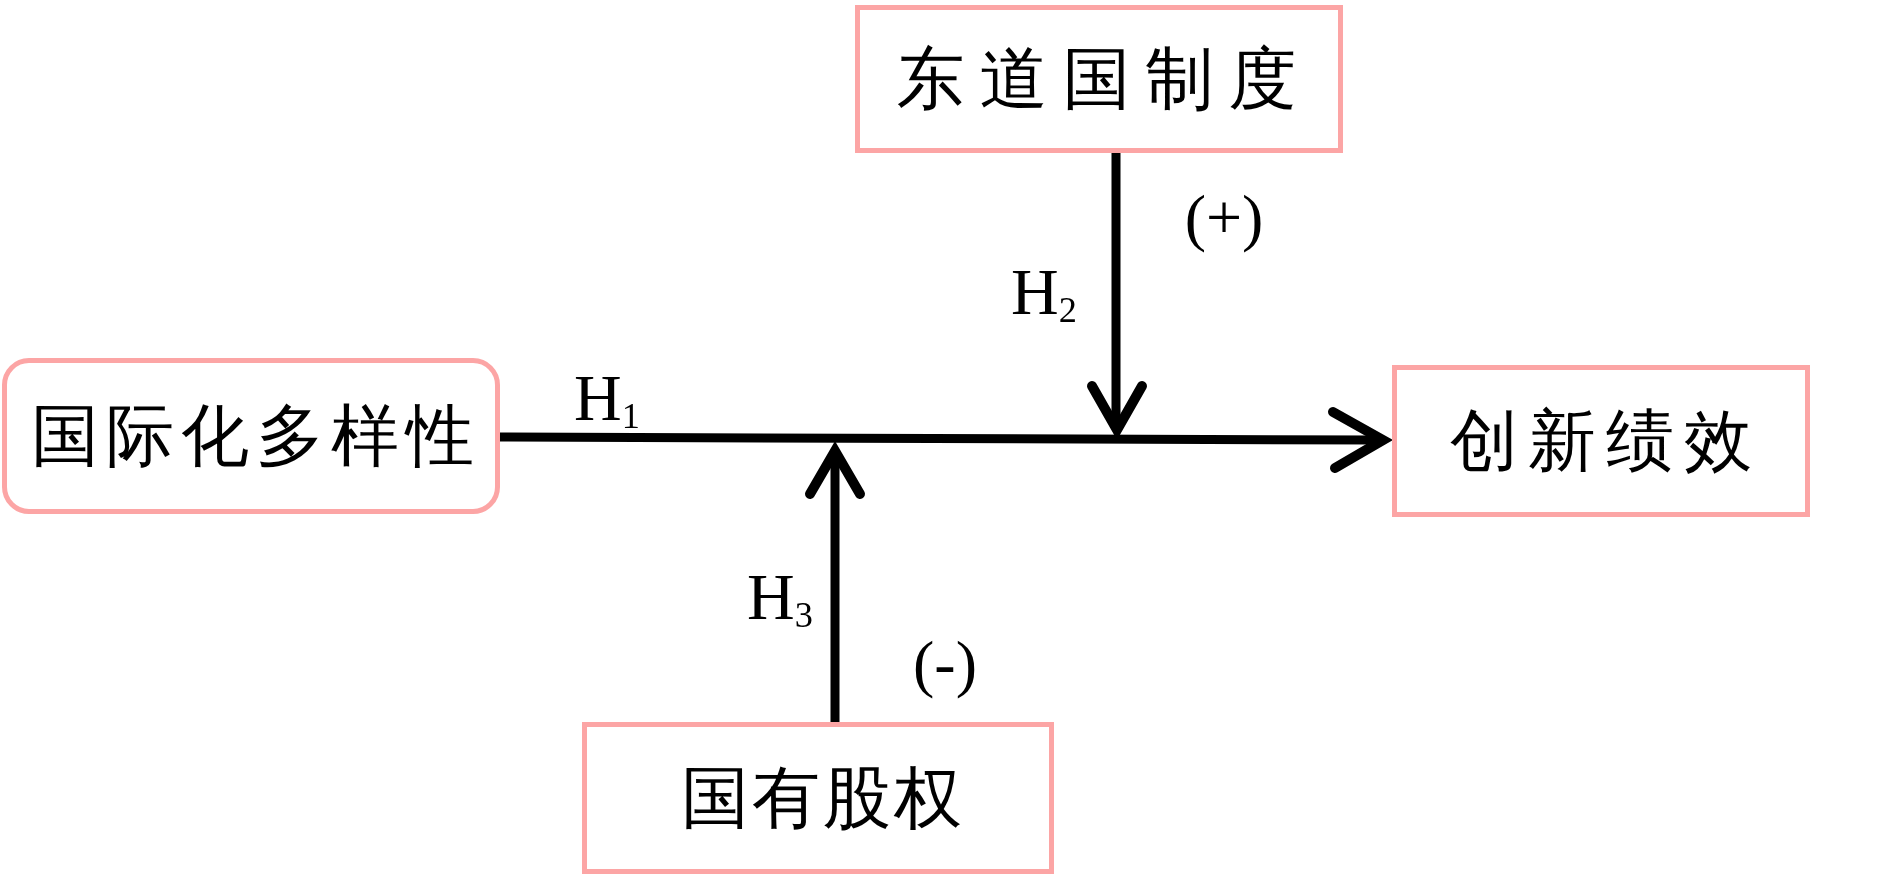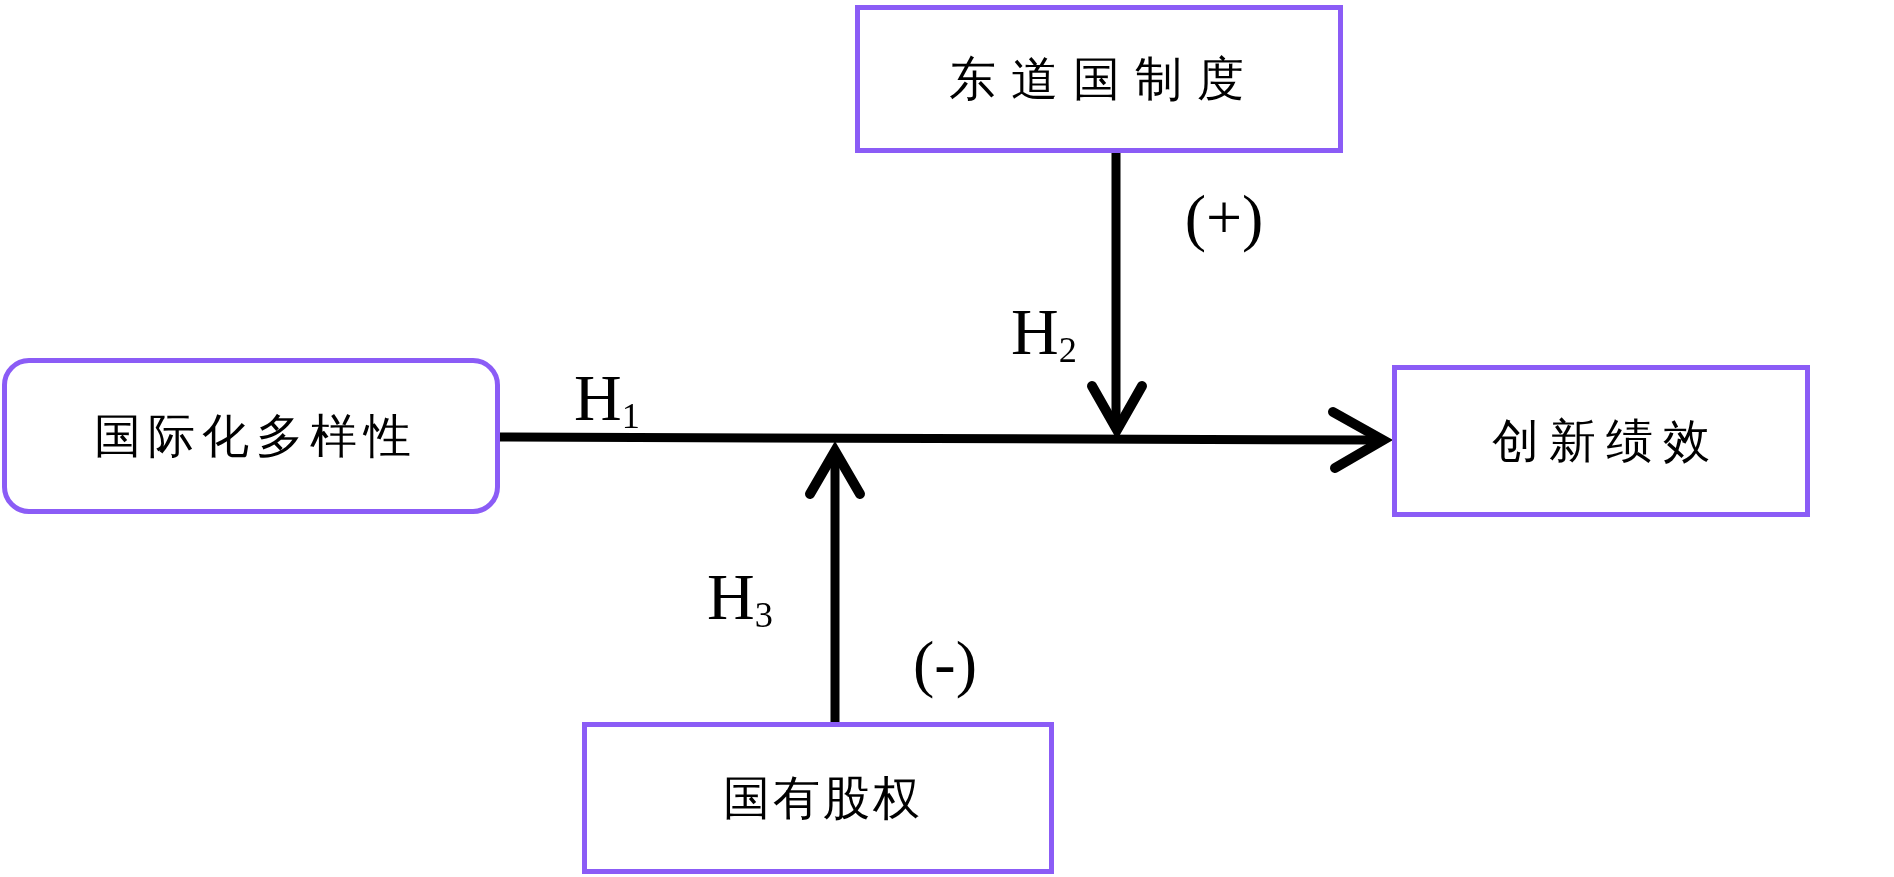"东道国制度" .node { border: 5px solid #8b5cf6 -> 5px solid #fca5a5; font-size: 47px -> 68px }
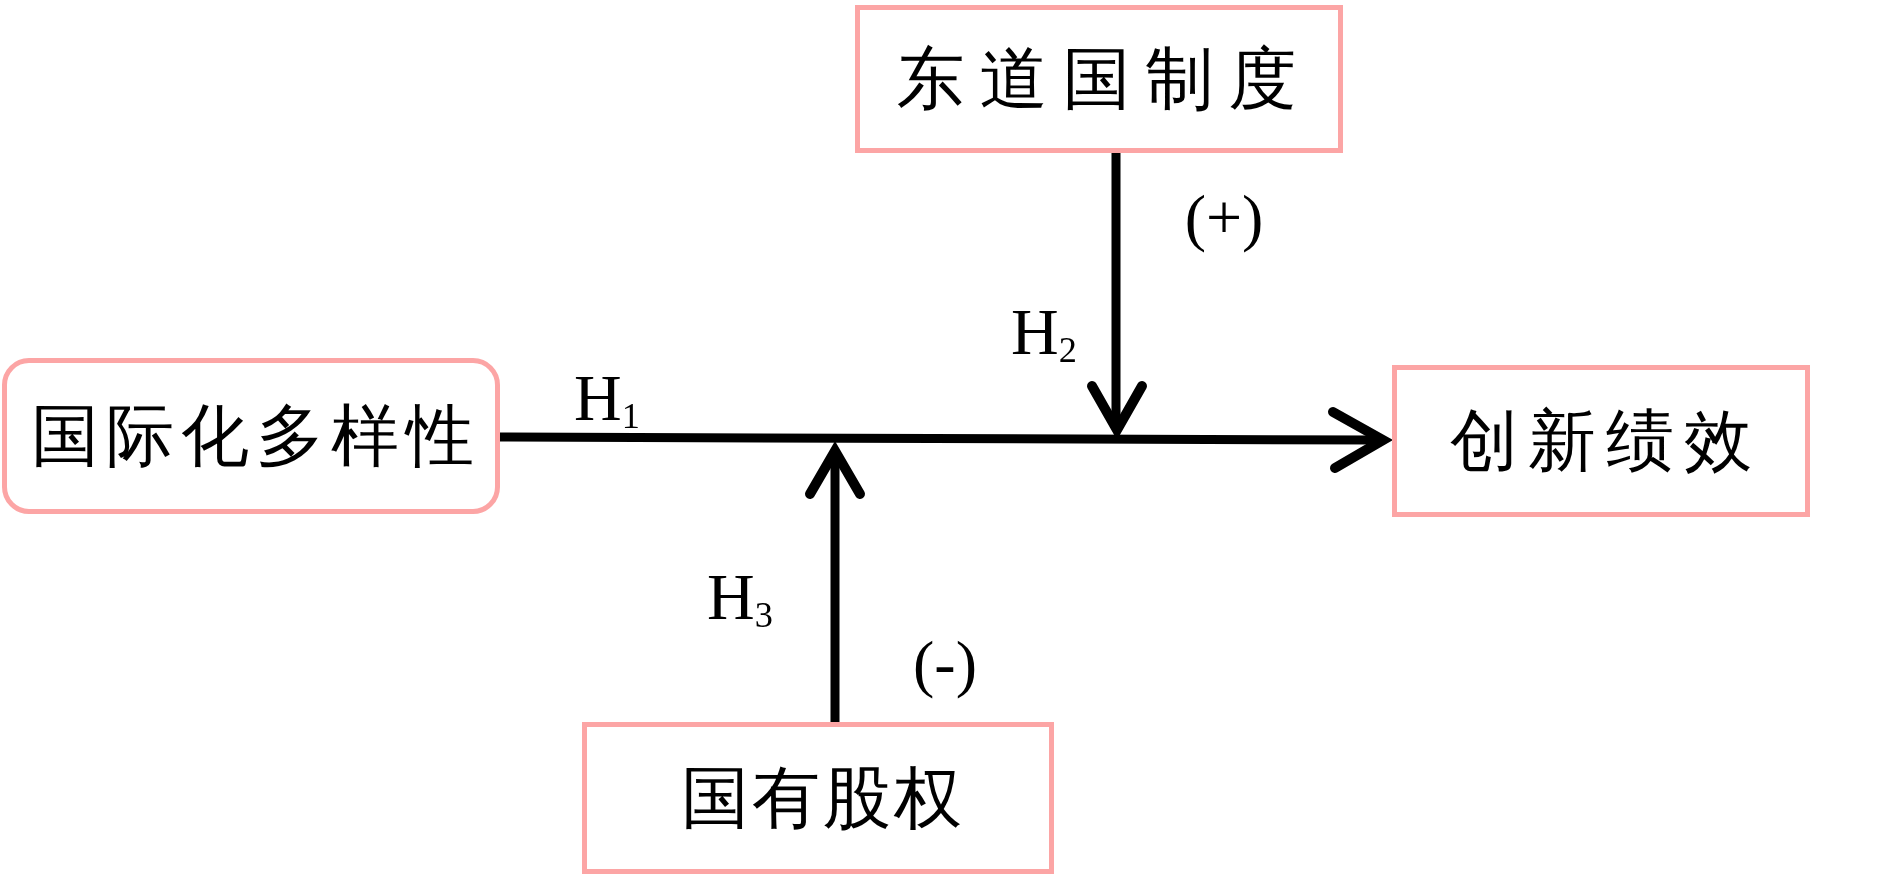"H2" #label-h2 { margin-top: 40px -> none }
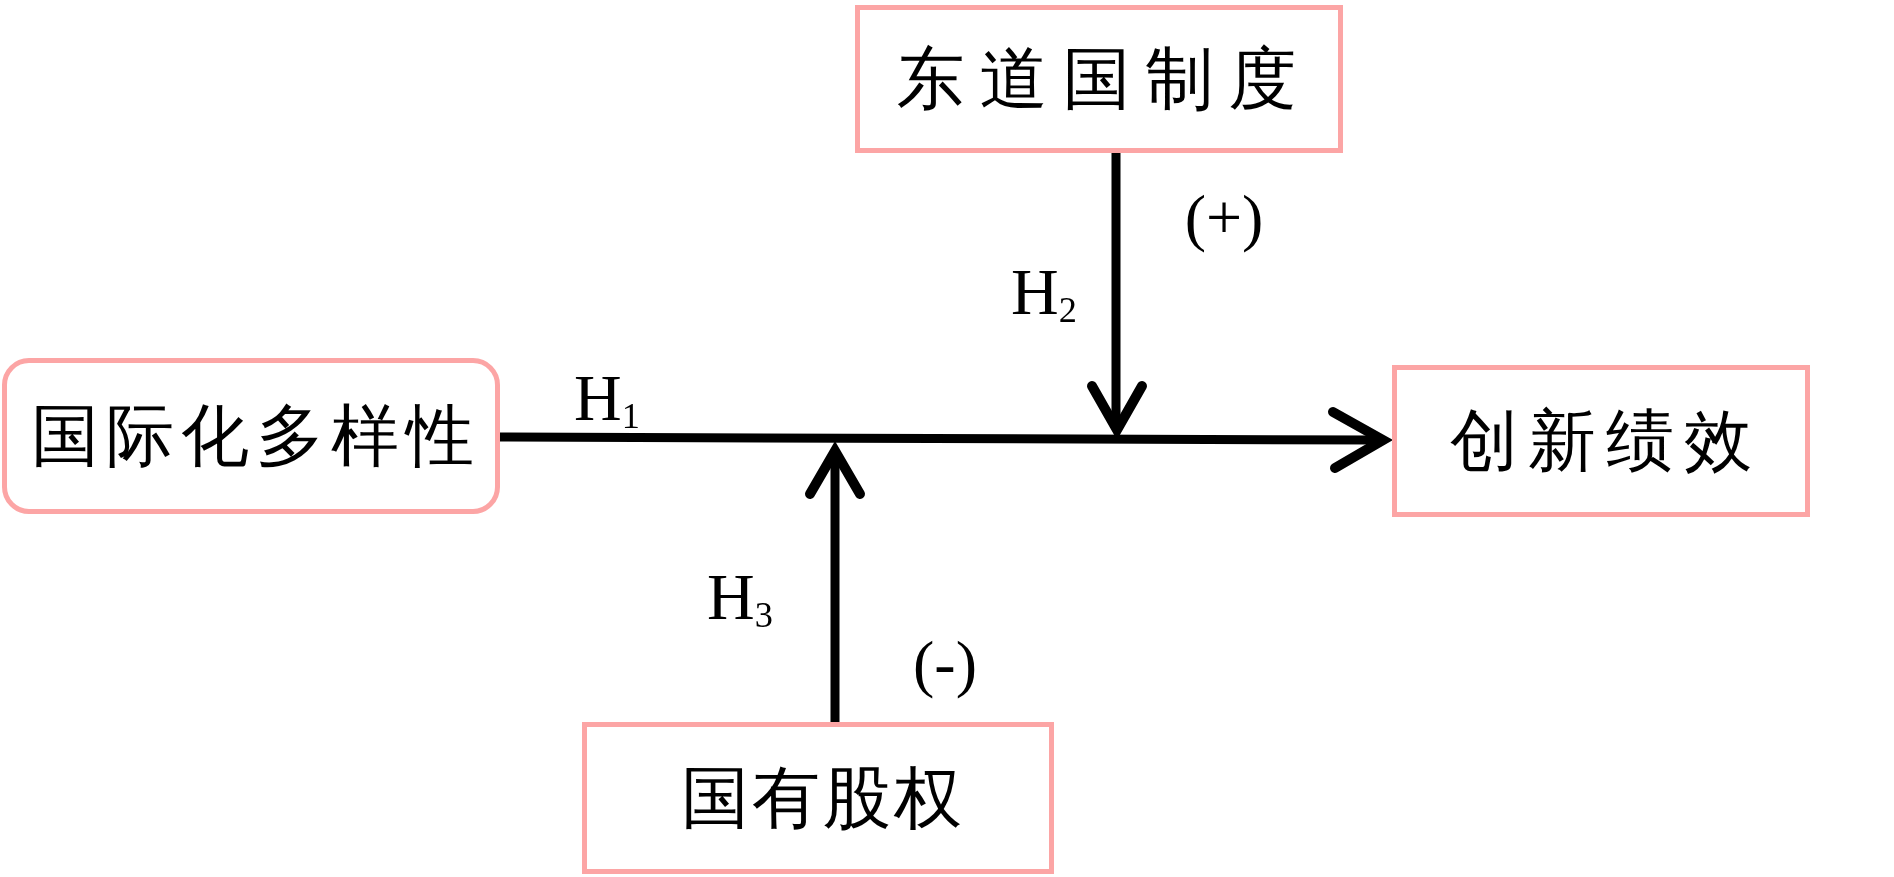"H3" #label-h3 { left: 740px -> 780px }
